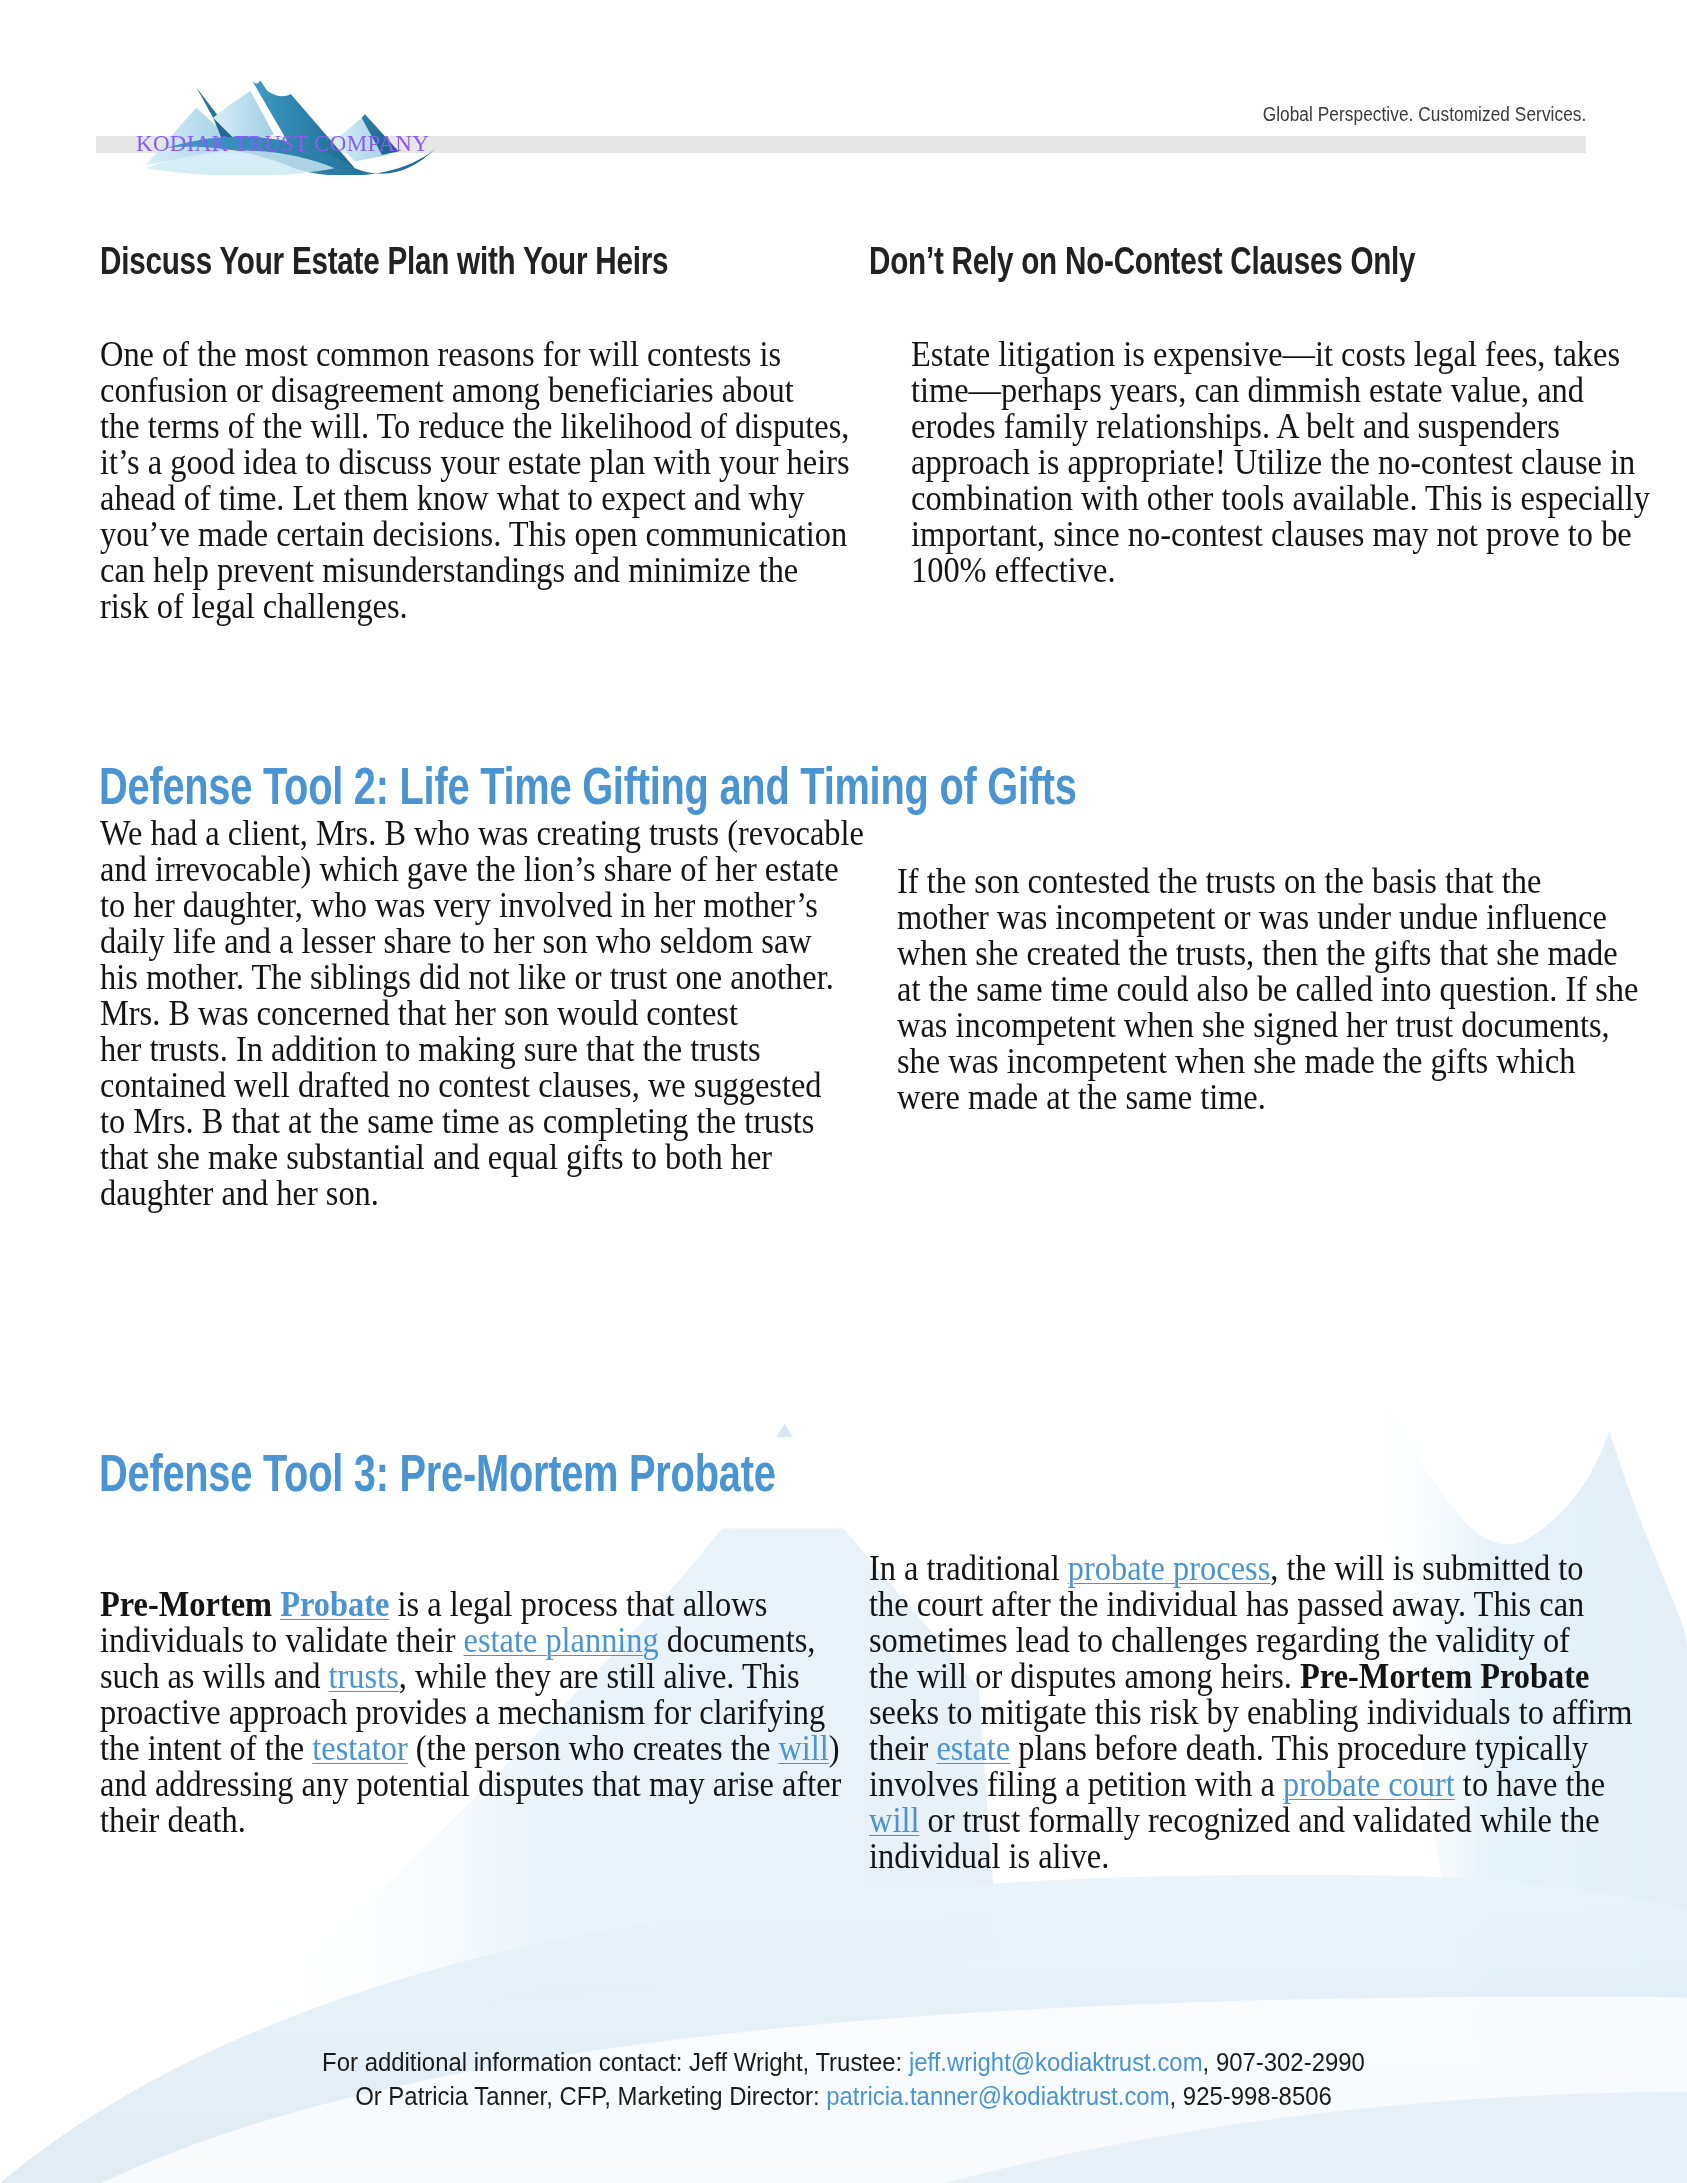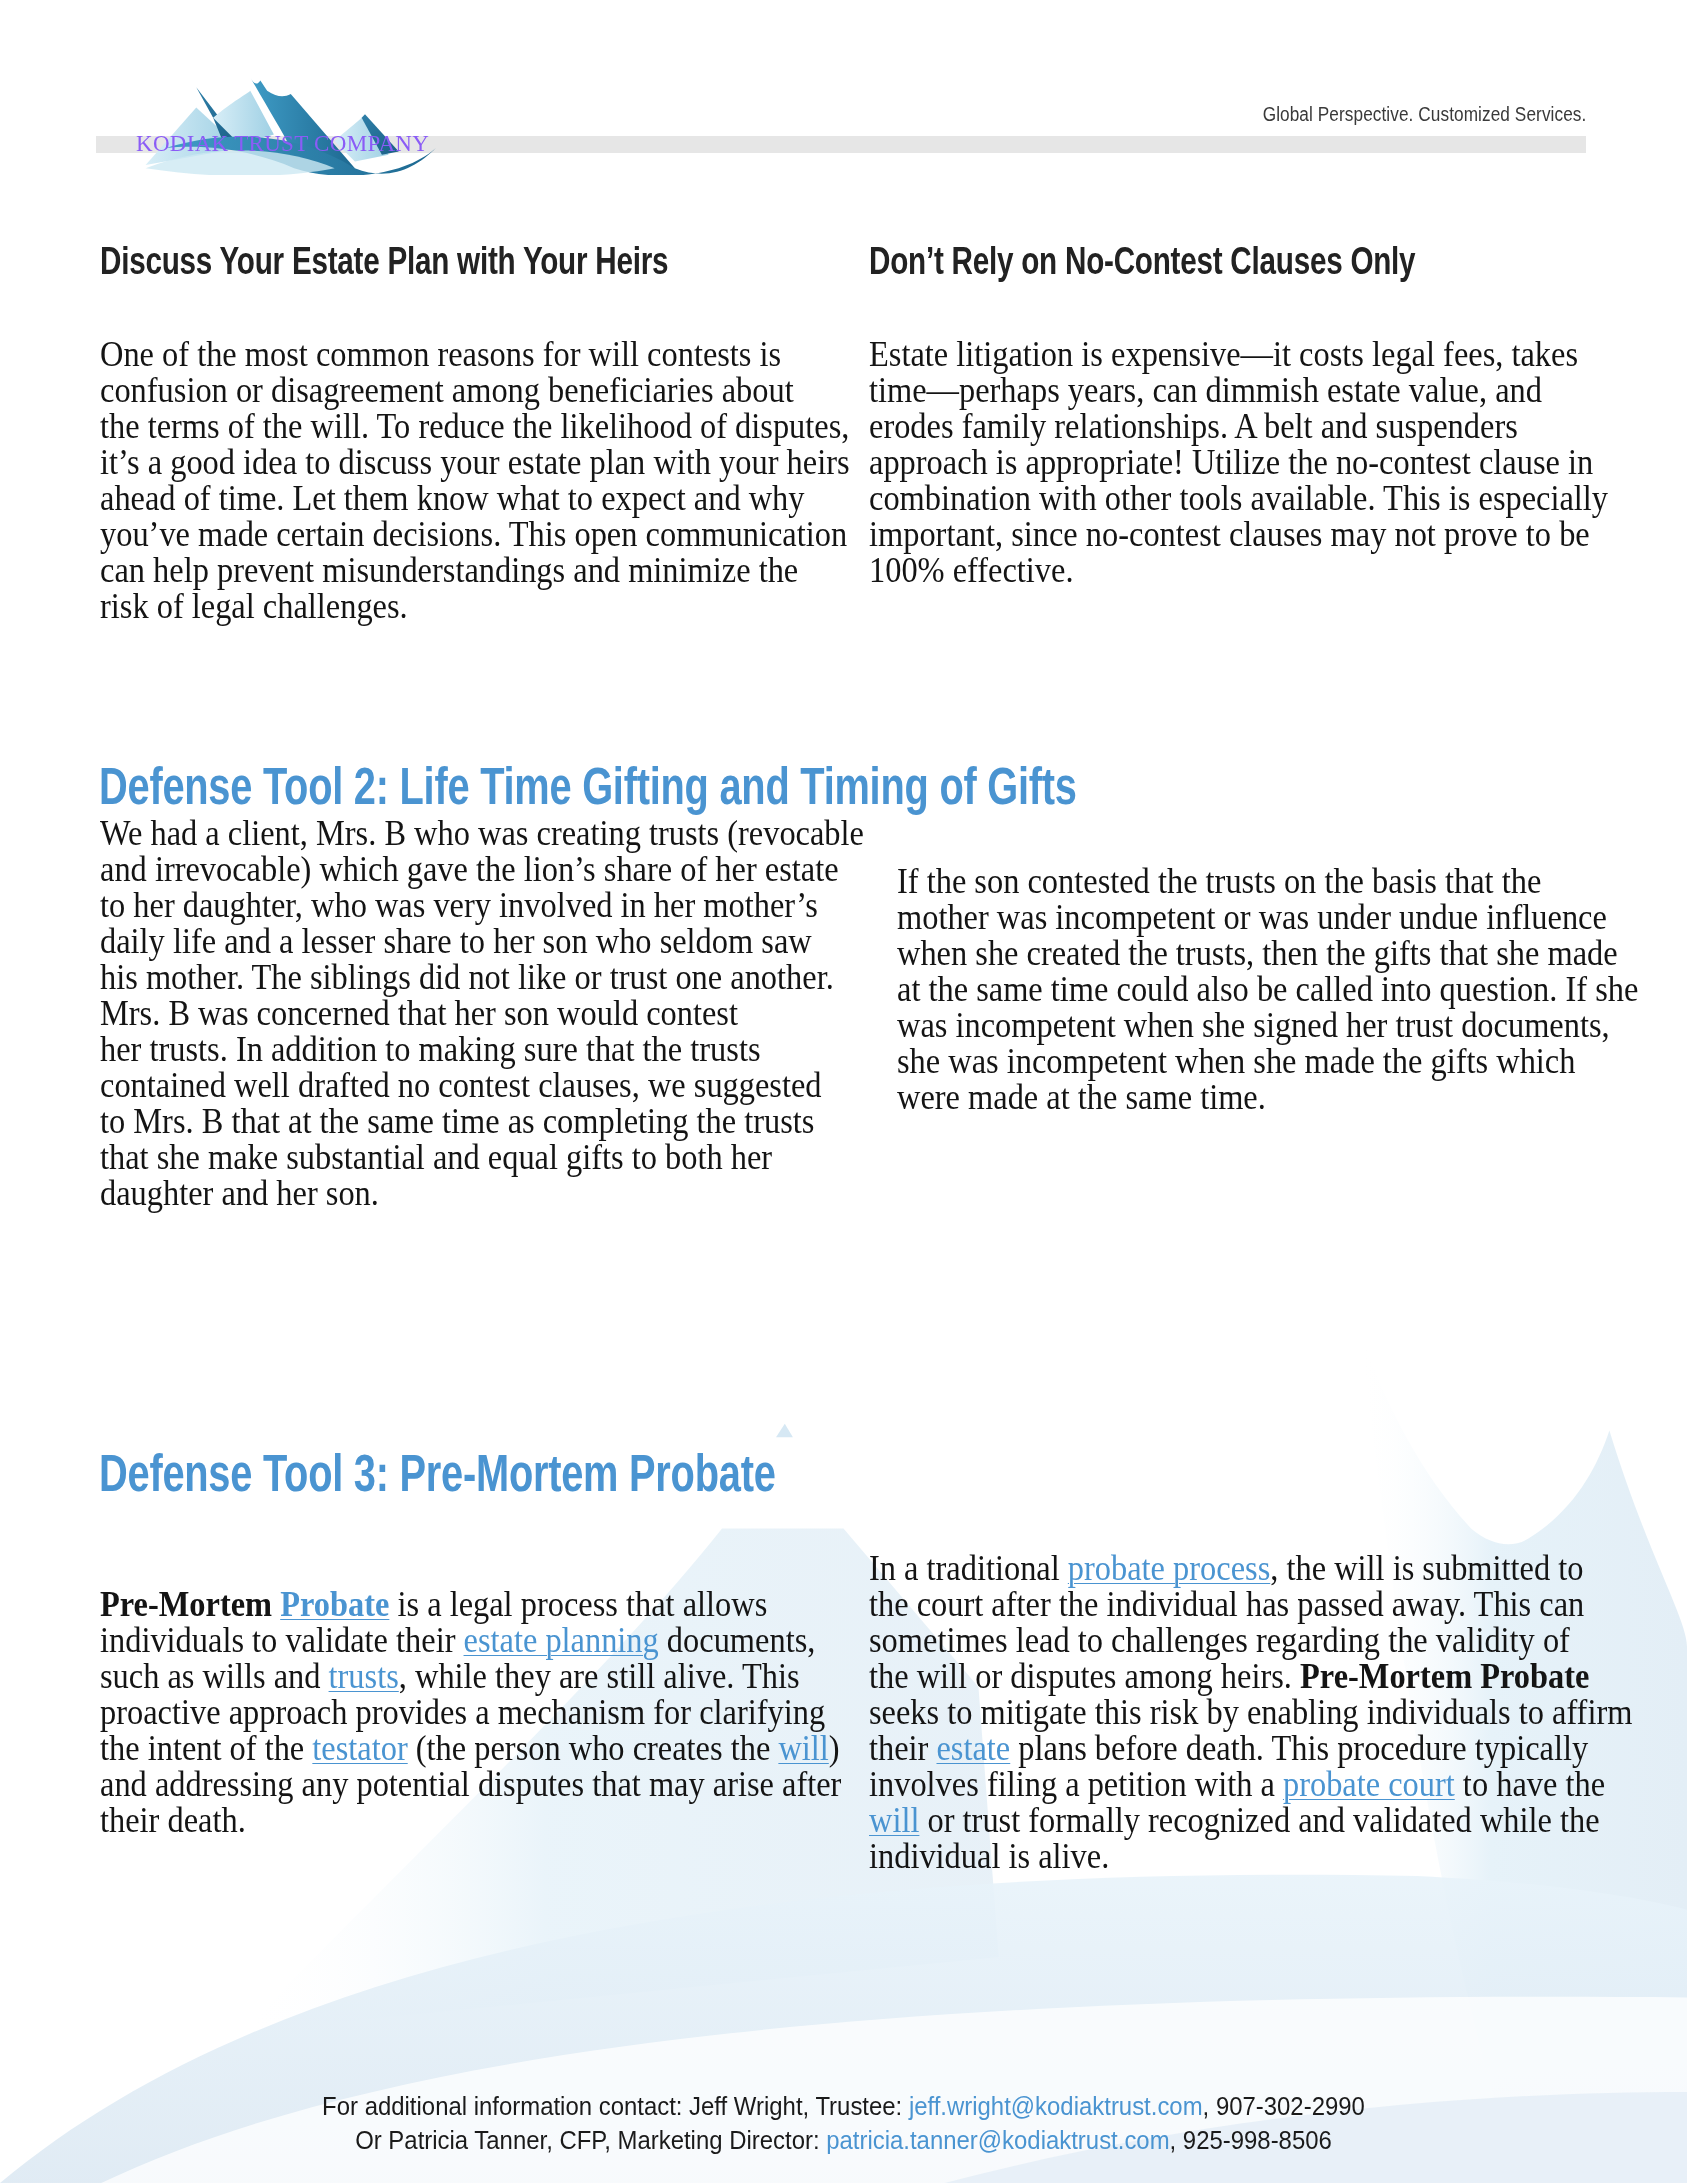"Estate litigation is expensive—it costs" div.para { left: 869px -> 911px }
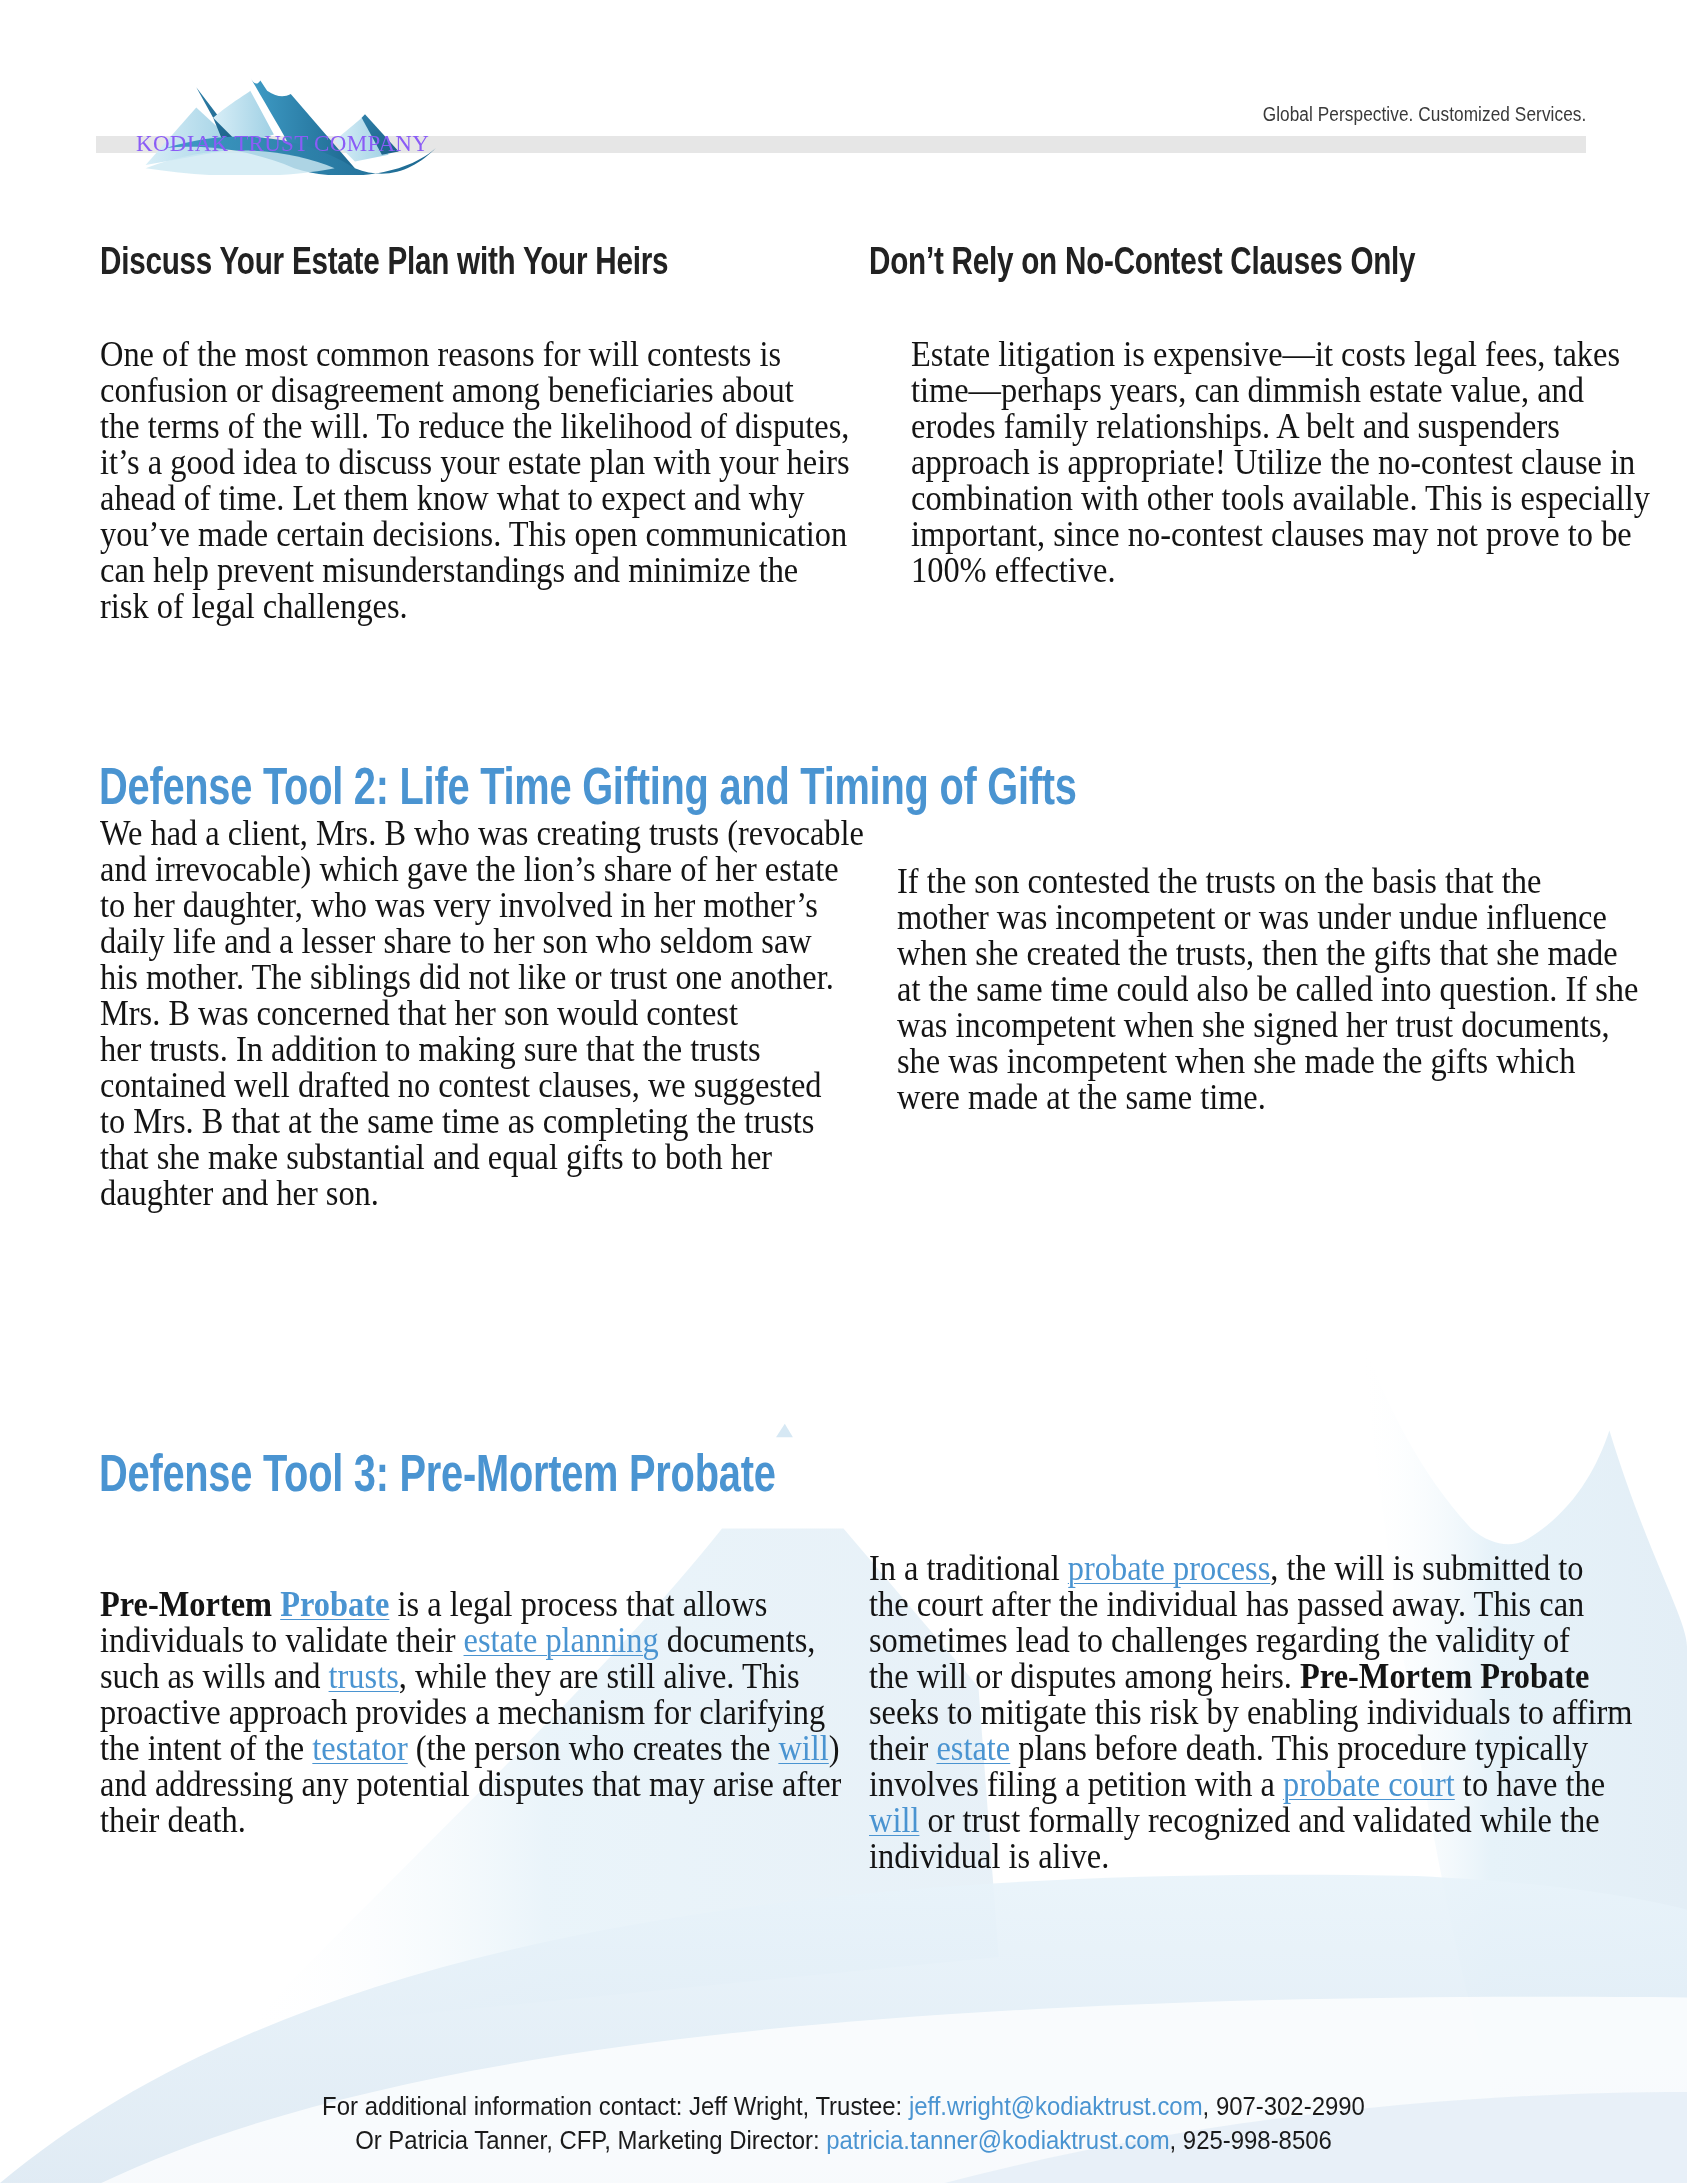"For additional information contact: Jeff" div.footer { margin-top: 44px -> none }
